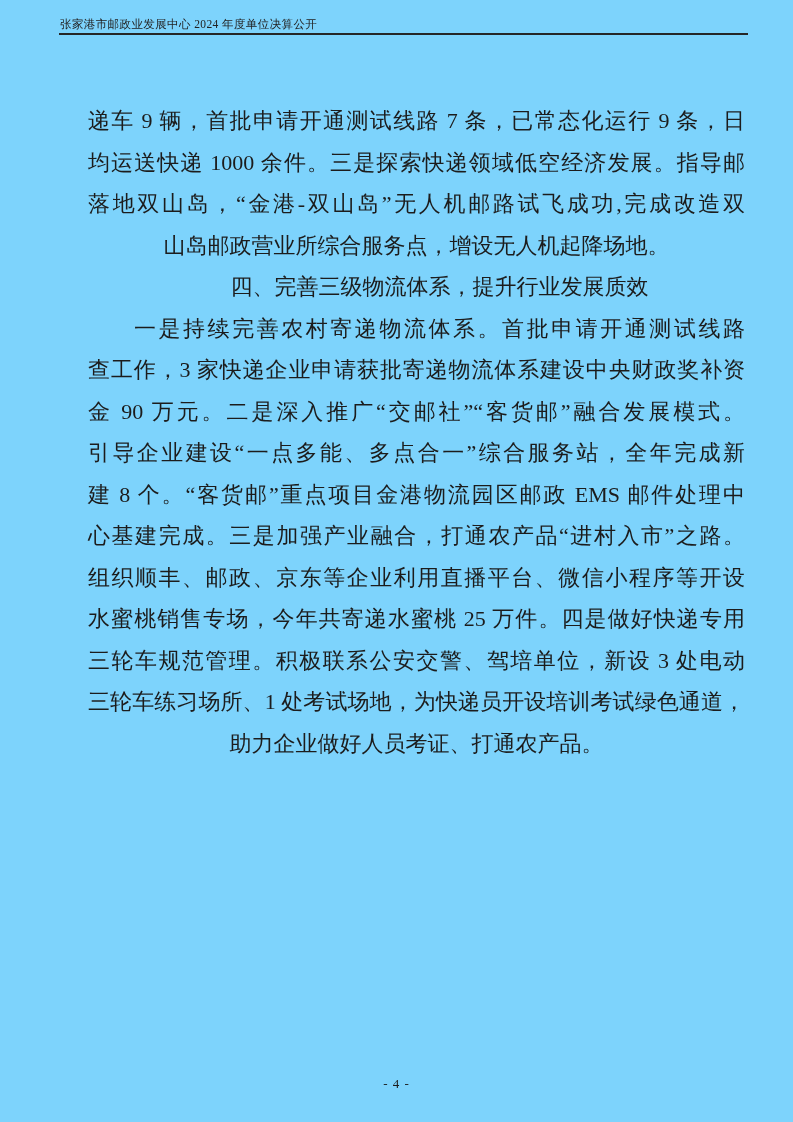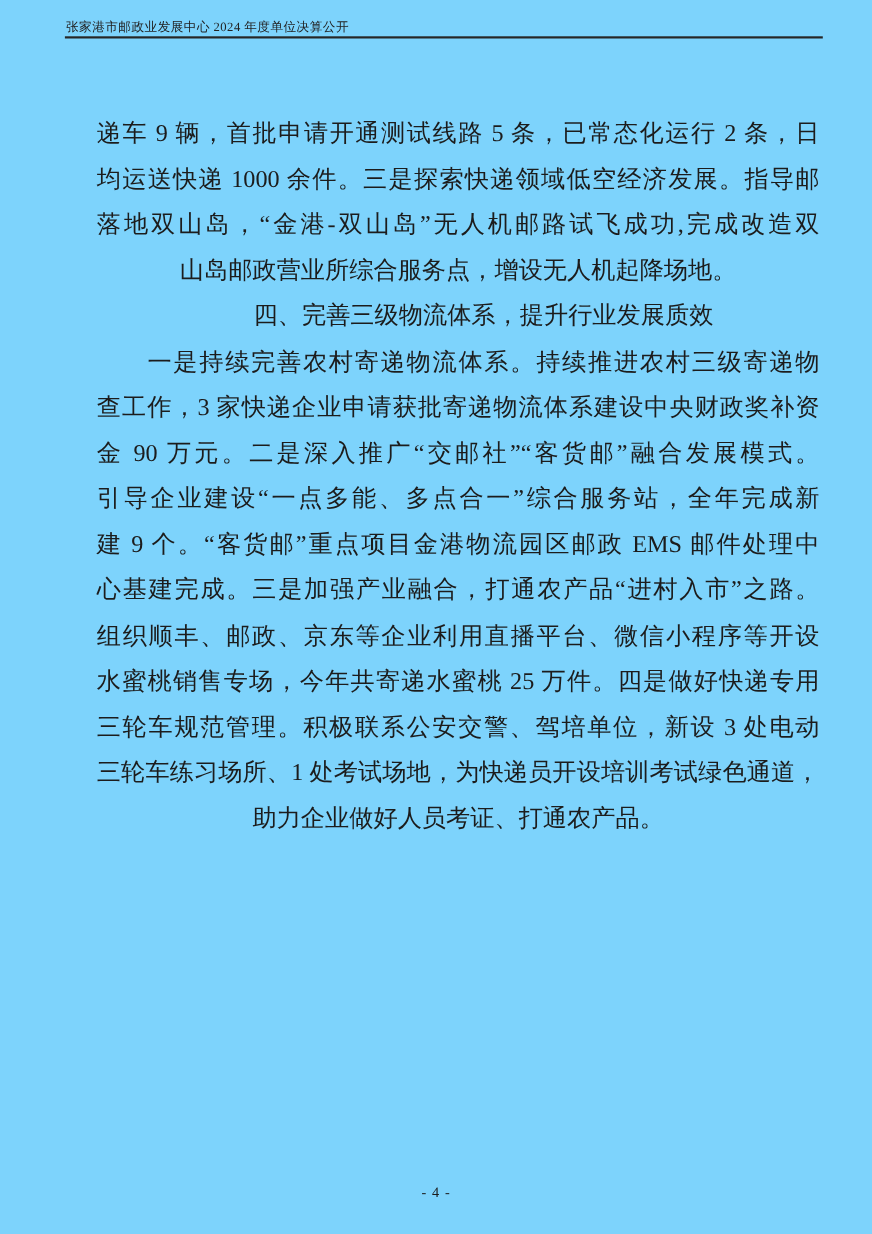"递车 9 辆，首批申请开通测试线路 5 条，已常态化运行" div.line { text: 5 条，已常态化运行 2 -> 7 条，已常态化运行 9 }
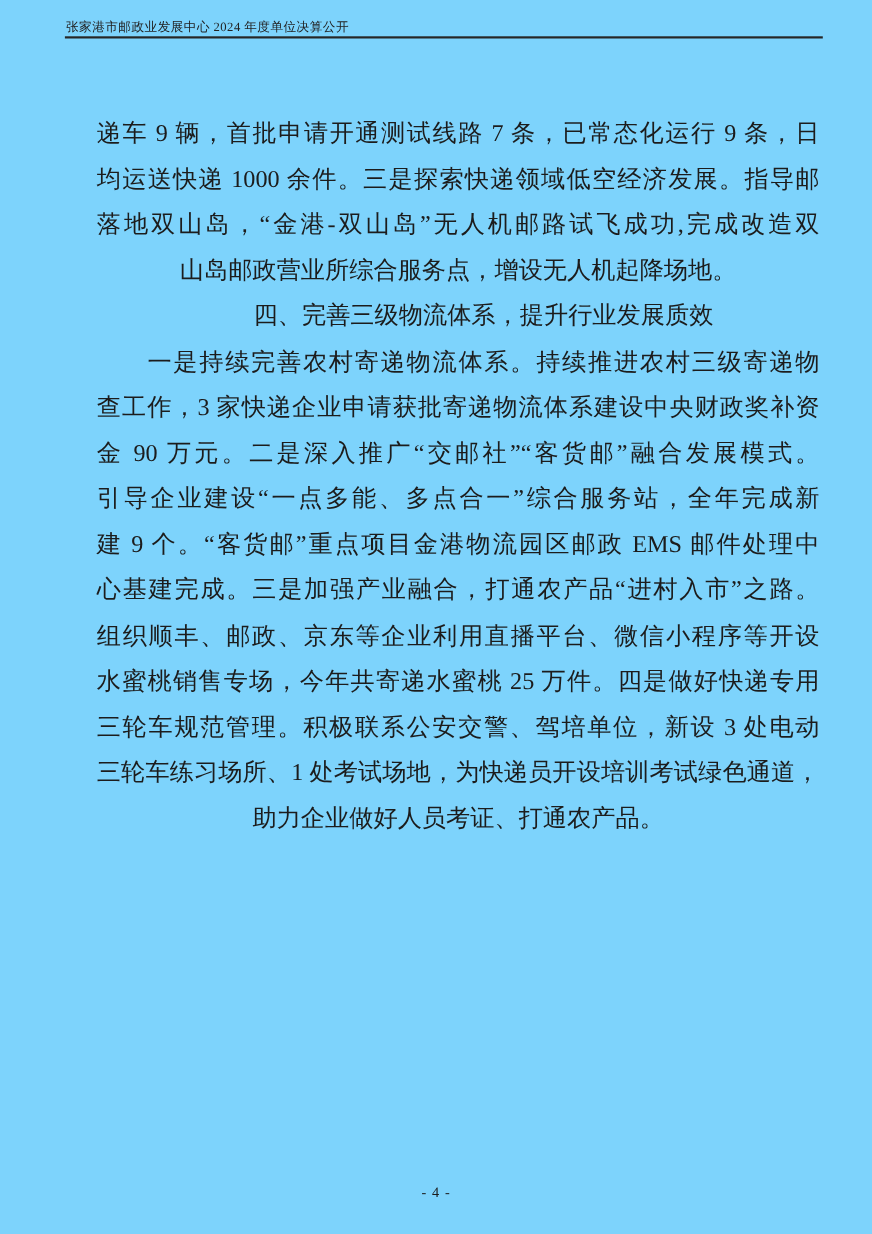"一是持续完善农村寄递物流体系。持续推进农村三级寄递物" div.line { text: 持续推进农村三级寄递物 -> 首批申请开通测试线路 }
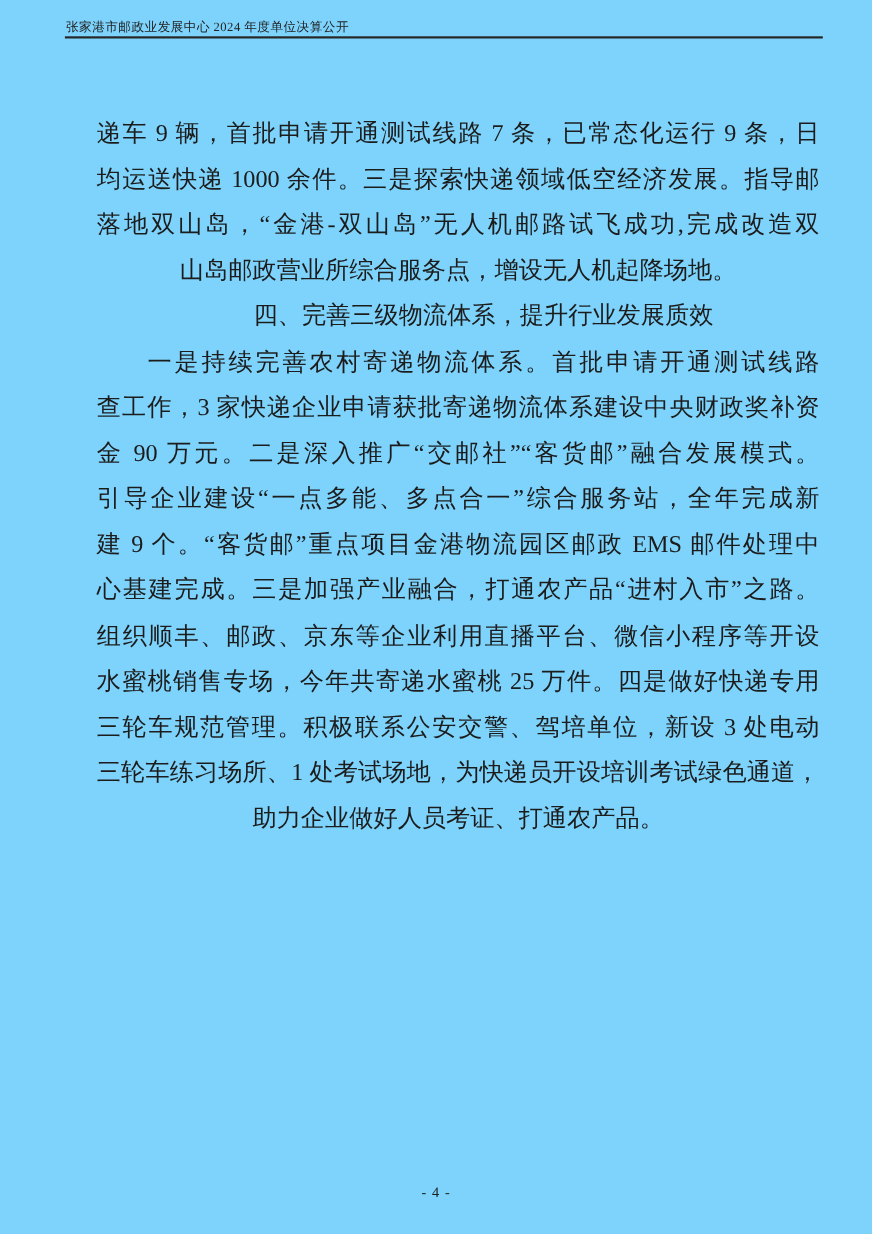"建 9 个。“客货邮”重点项目金港物流园区邮政 EMS 邮件处理中" div.line { text: 9 -> 8 }
